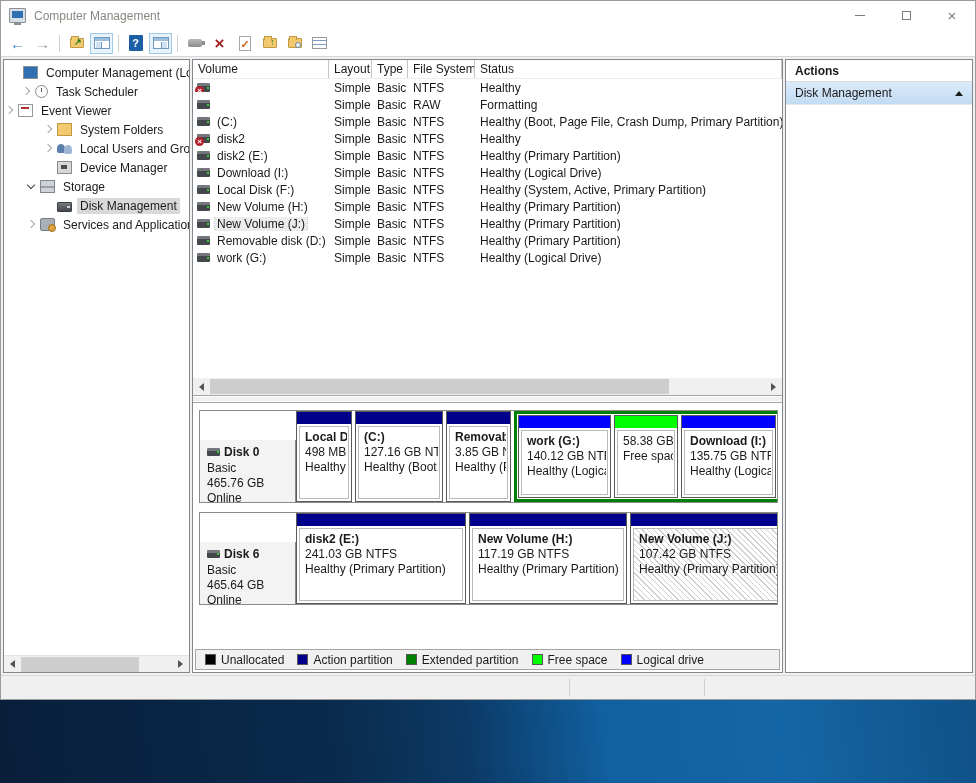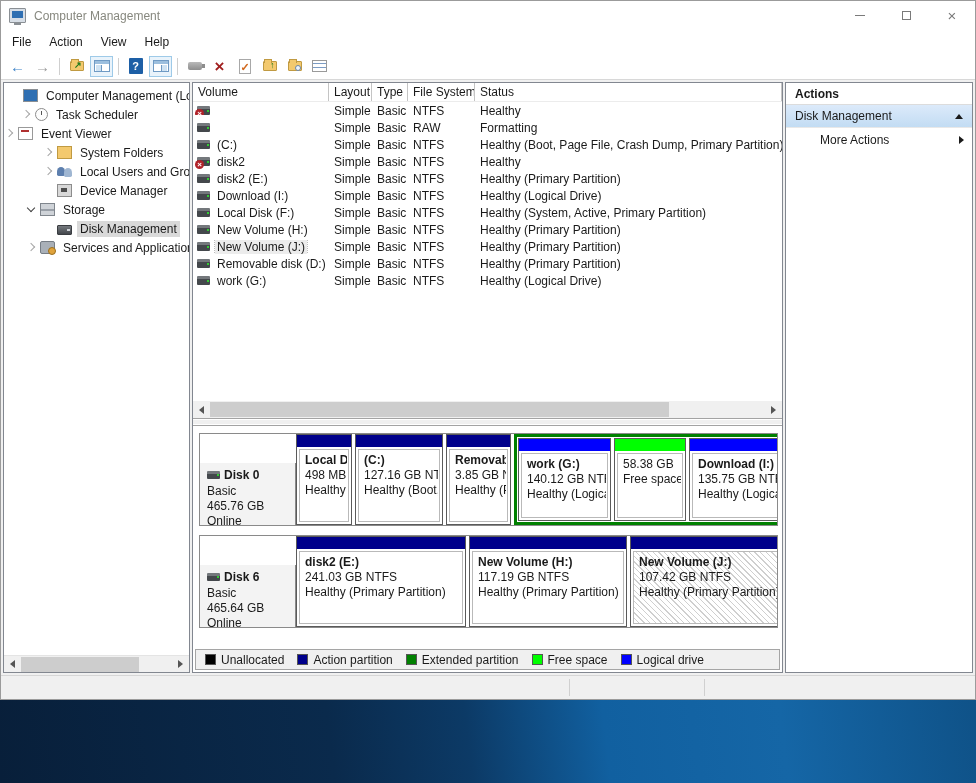"File" div.menubar { html: <div> <span>File</span> <span>Action</span> <span>View</span> <span>Help</span> </div> -> none }
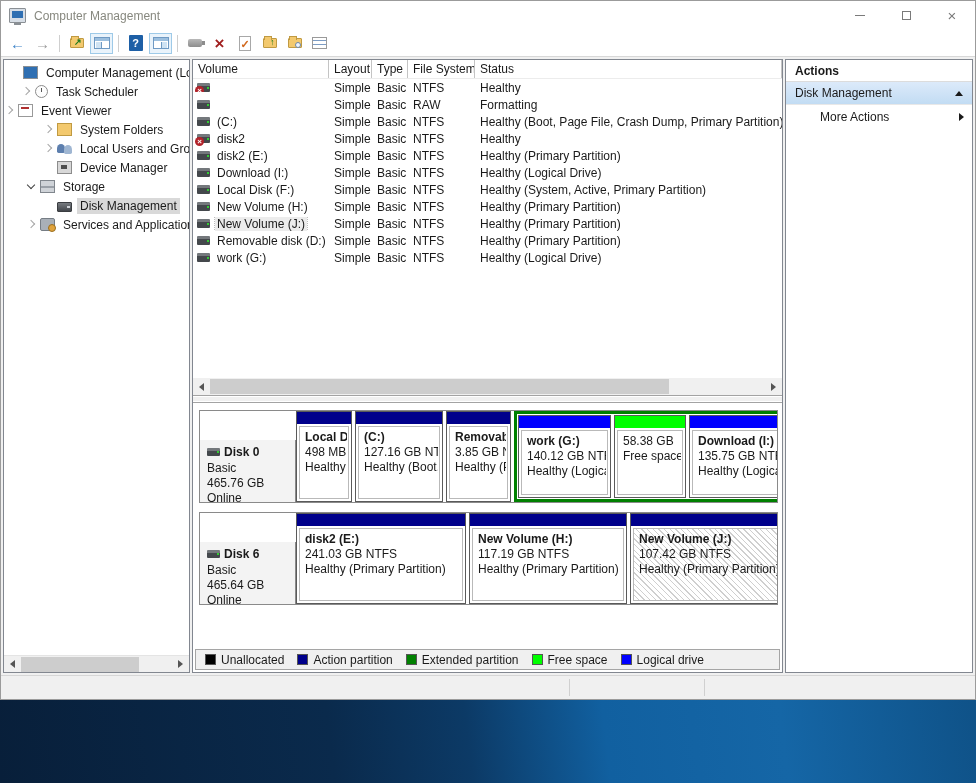"More Actions" div.more-actions { html: <div> <span>More Actions</span> <span></span> </div> -> none }
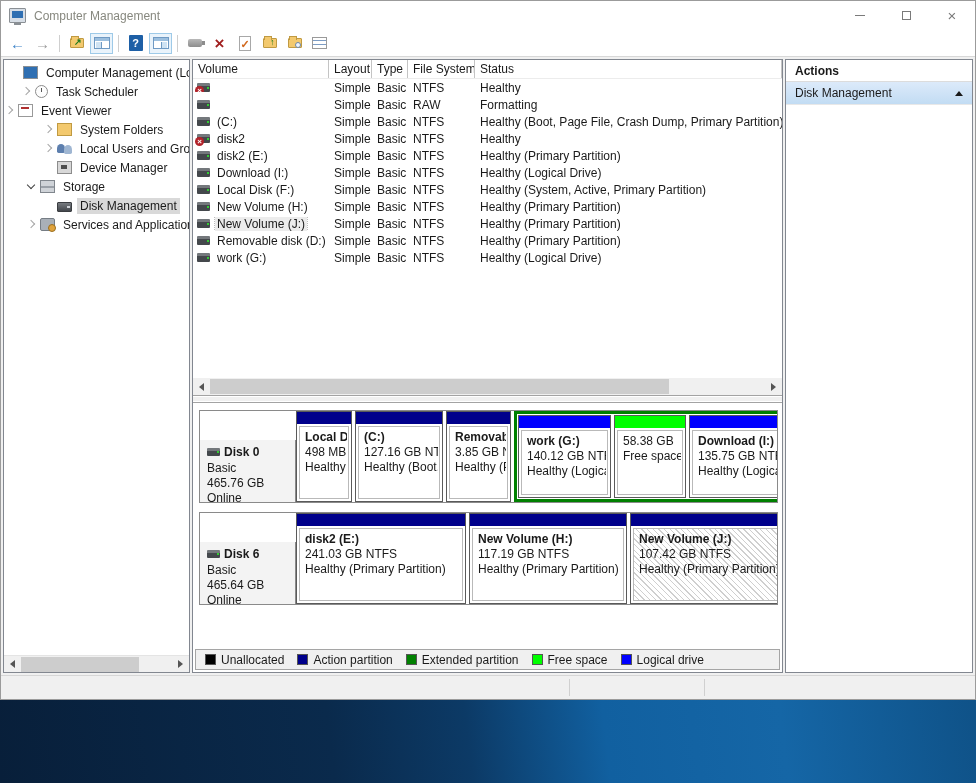"58.38 GB" div.part { width: 72px -> 64px }
